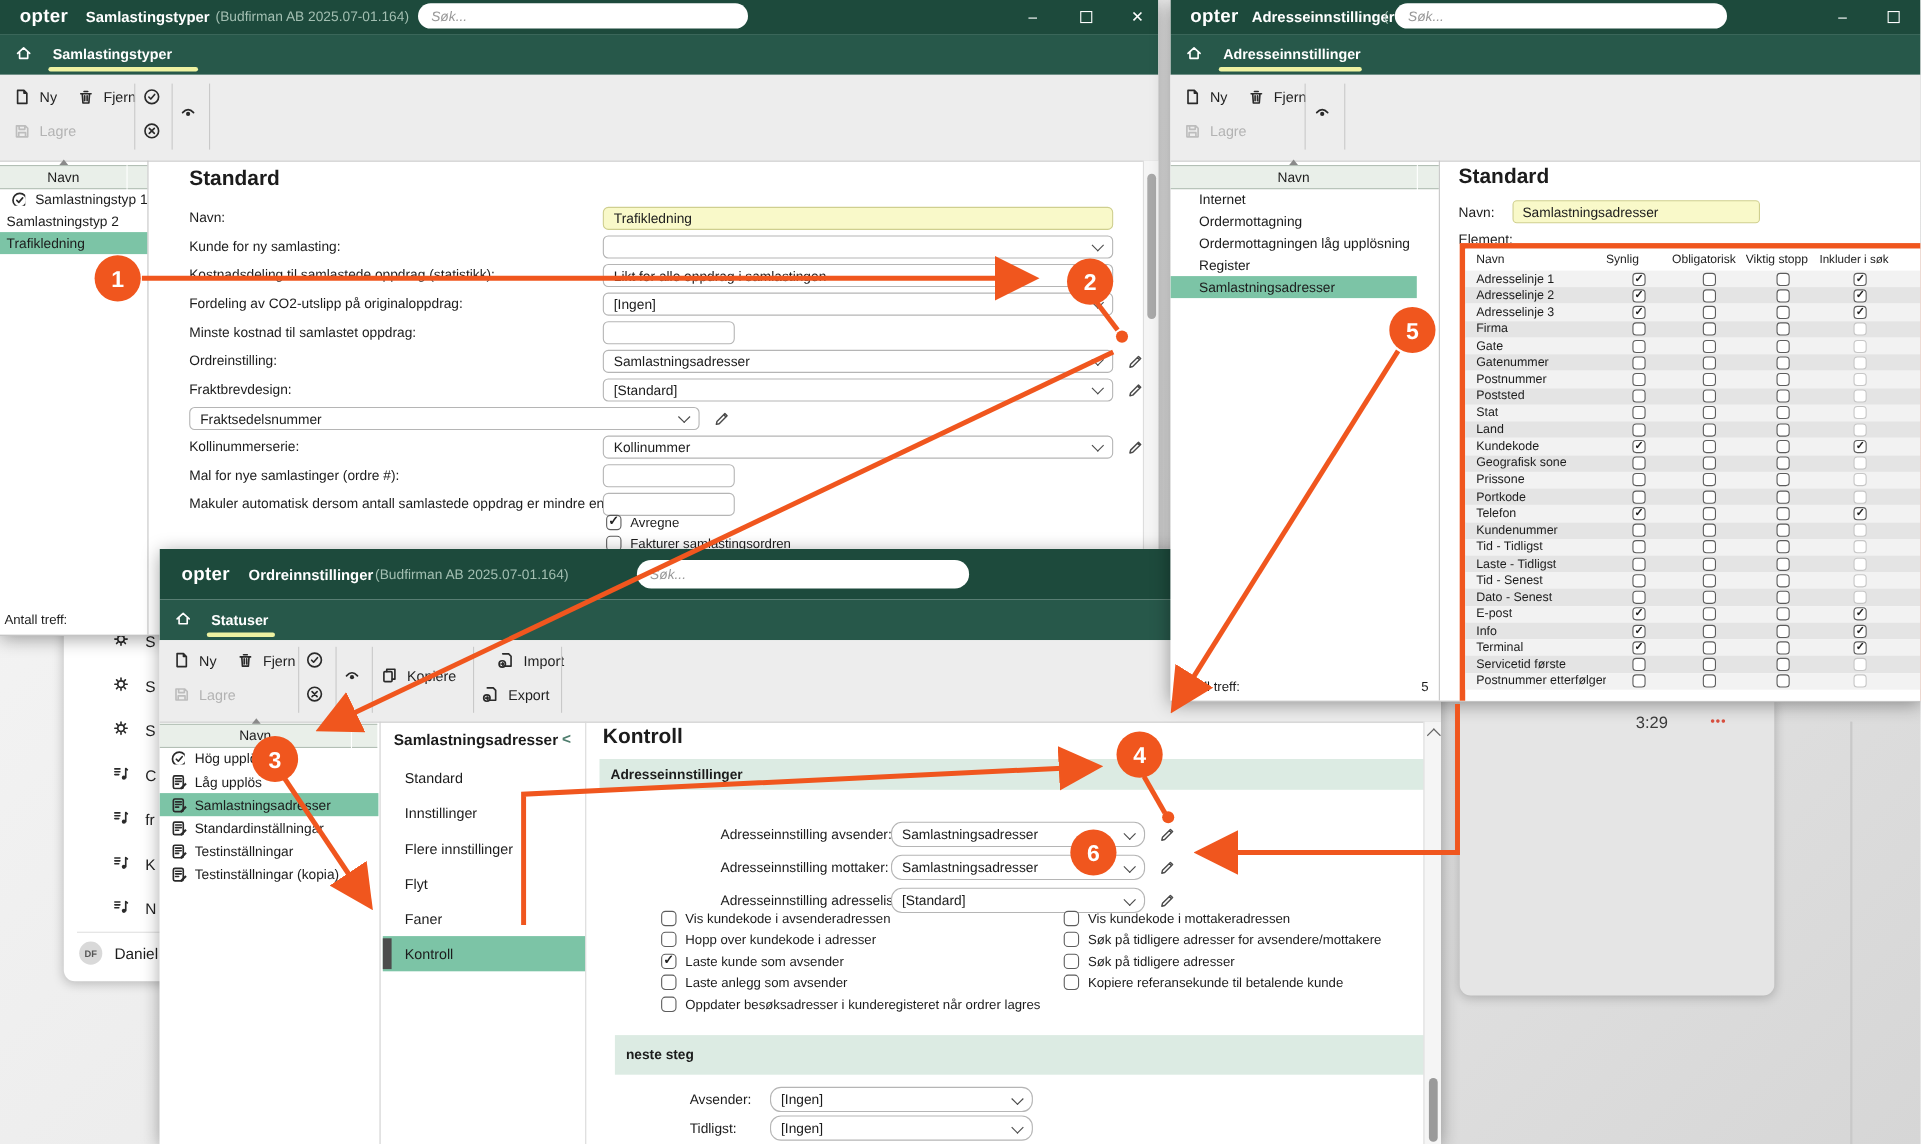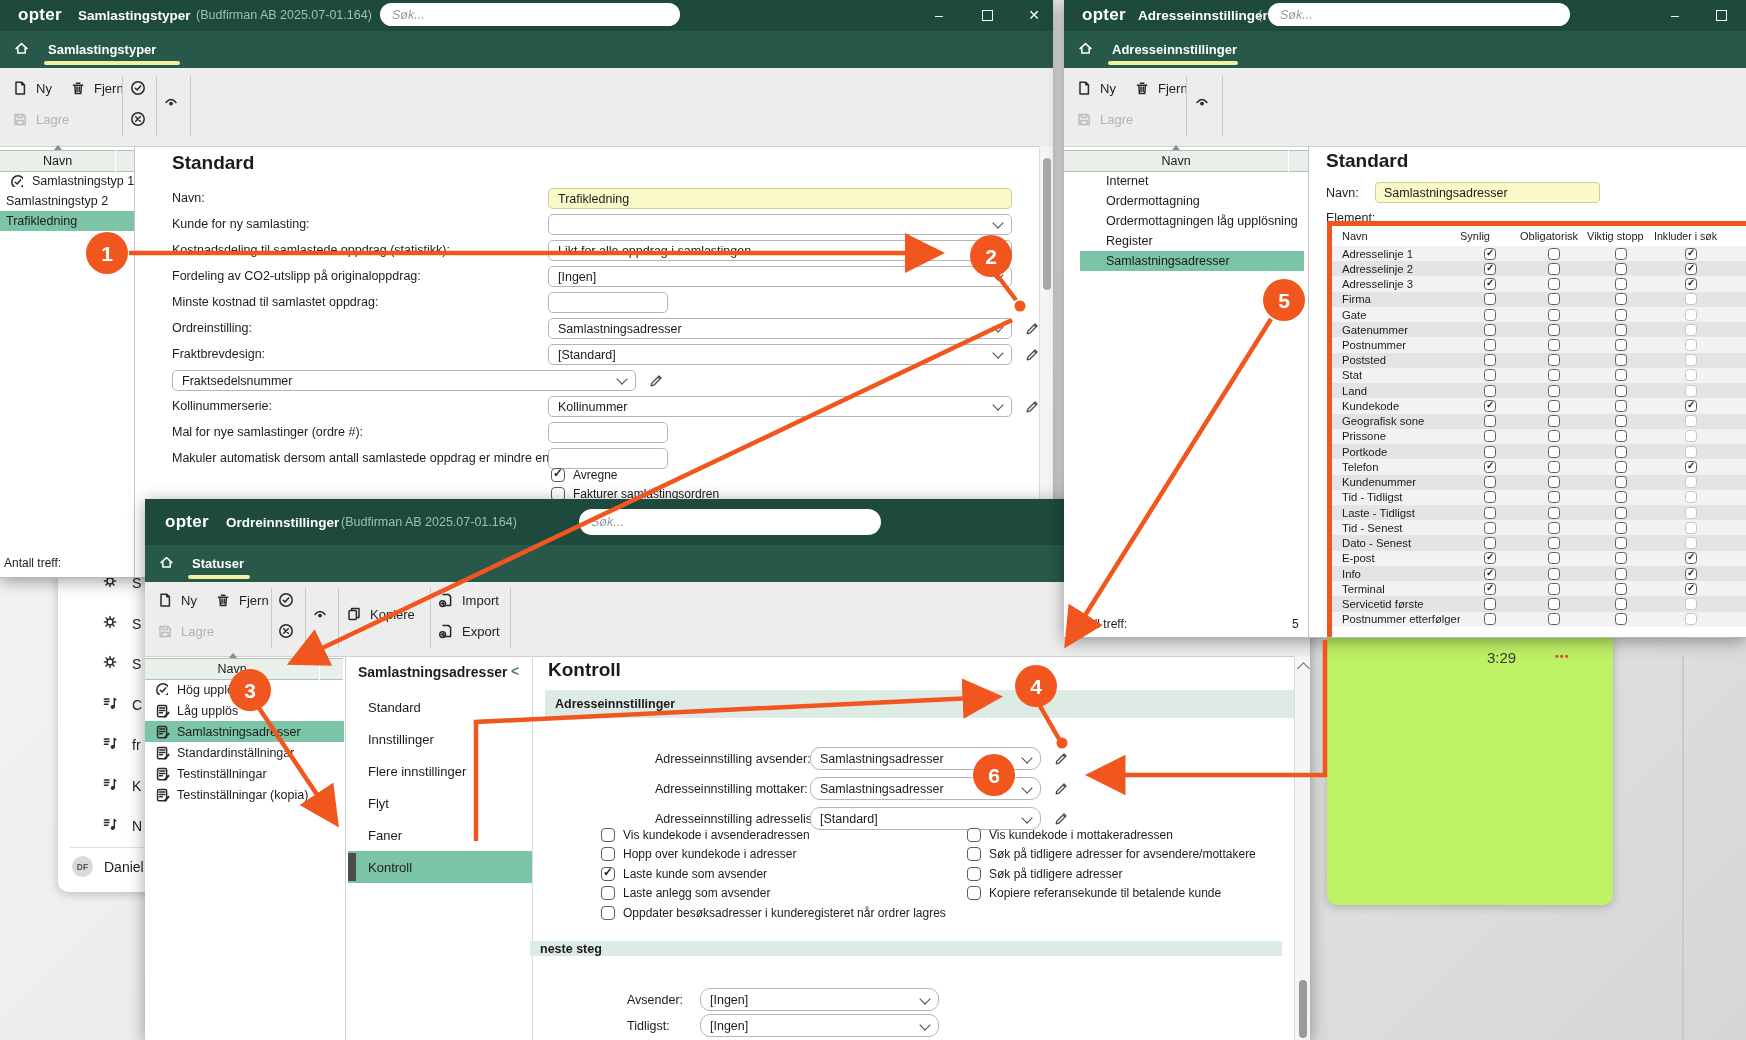"Internet" div.abs { left: 16px -> 0 }
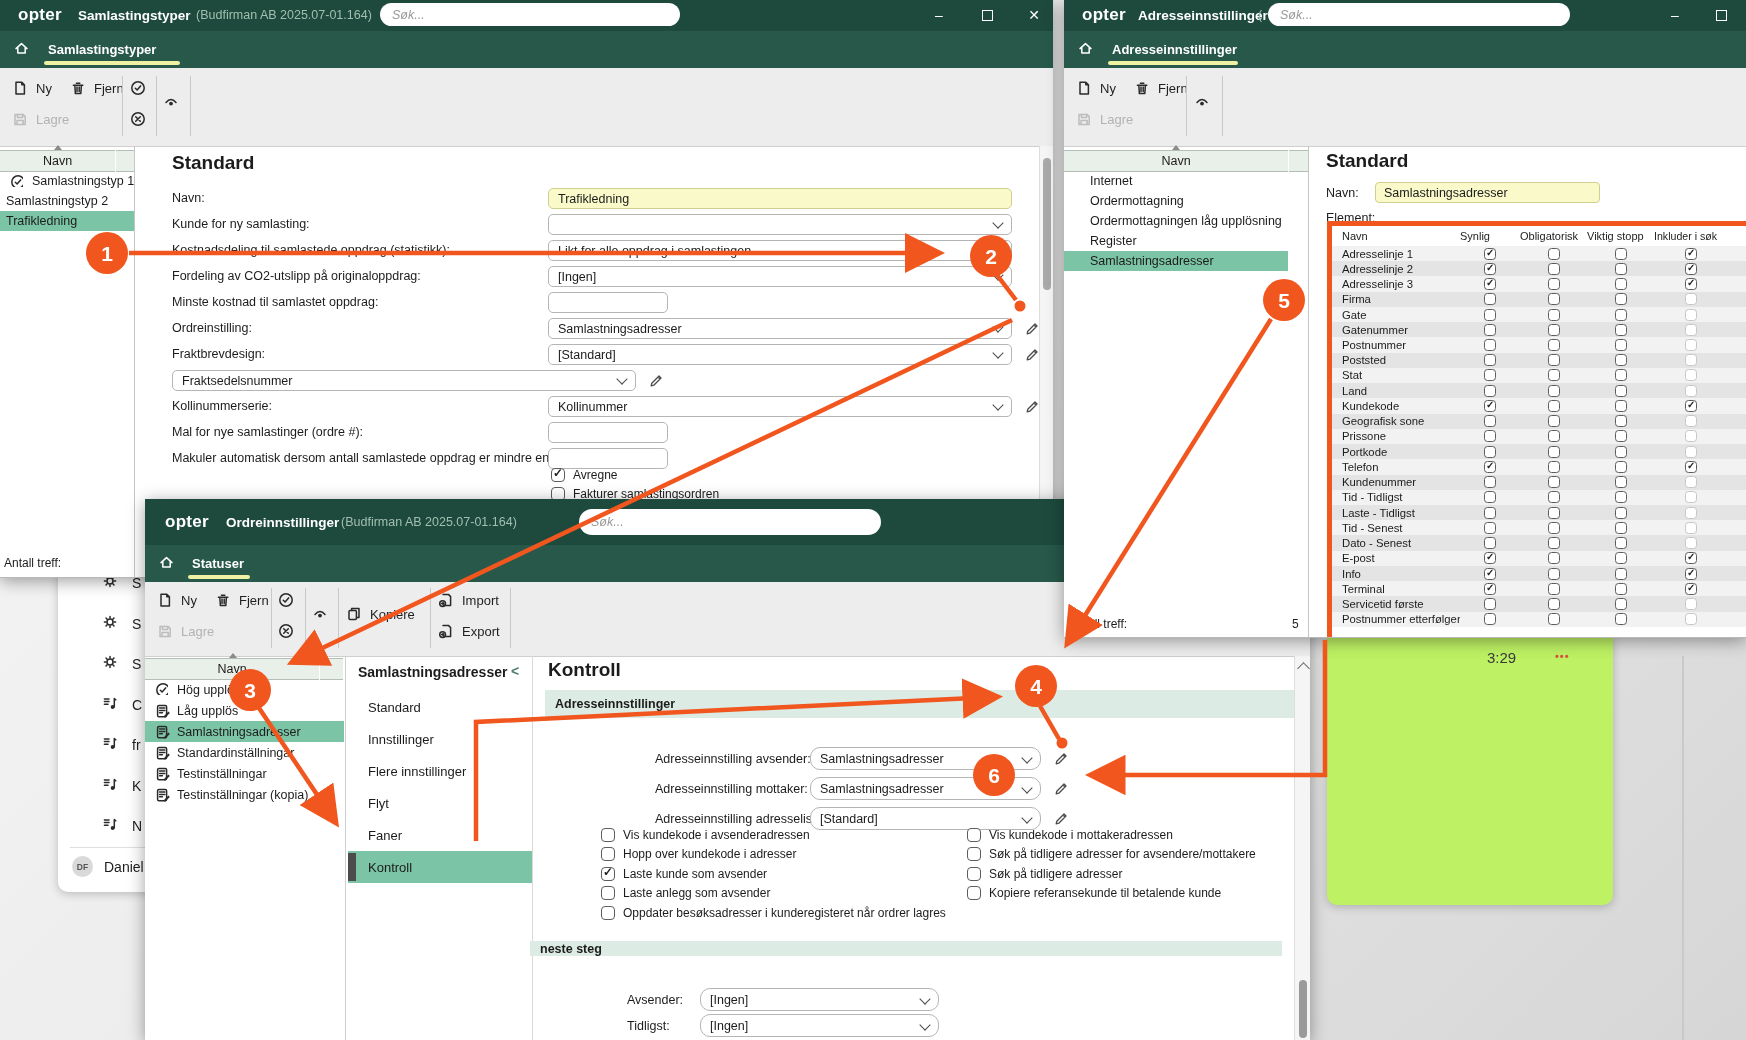"Import" span.tbtn { left: 293px -> 307px }
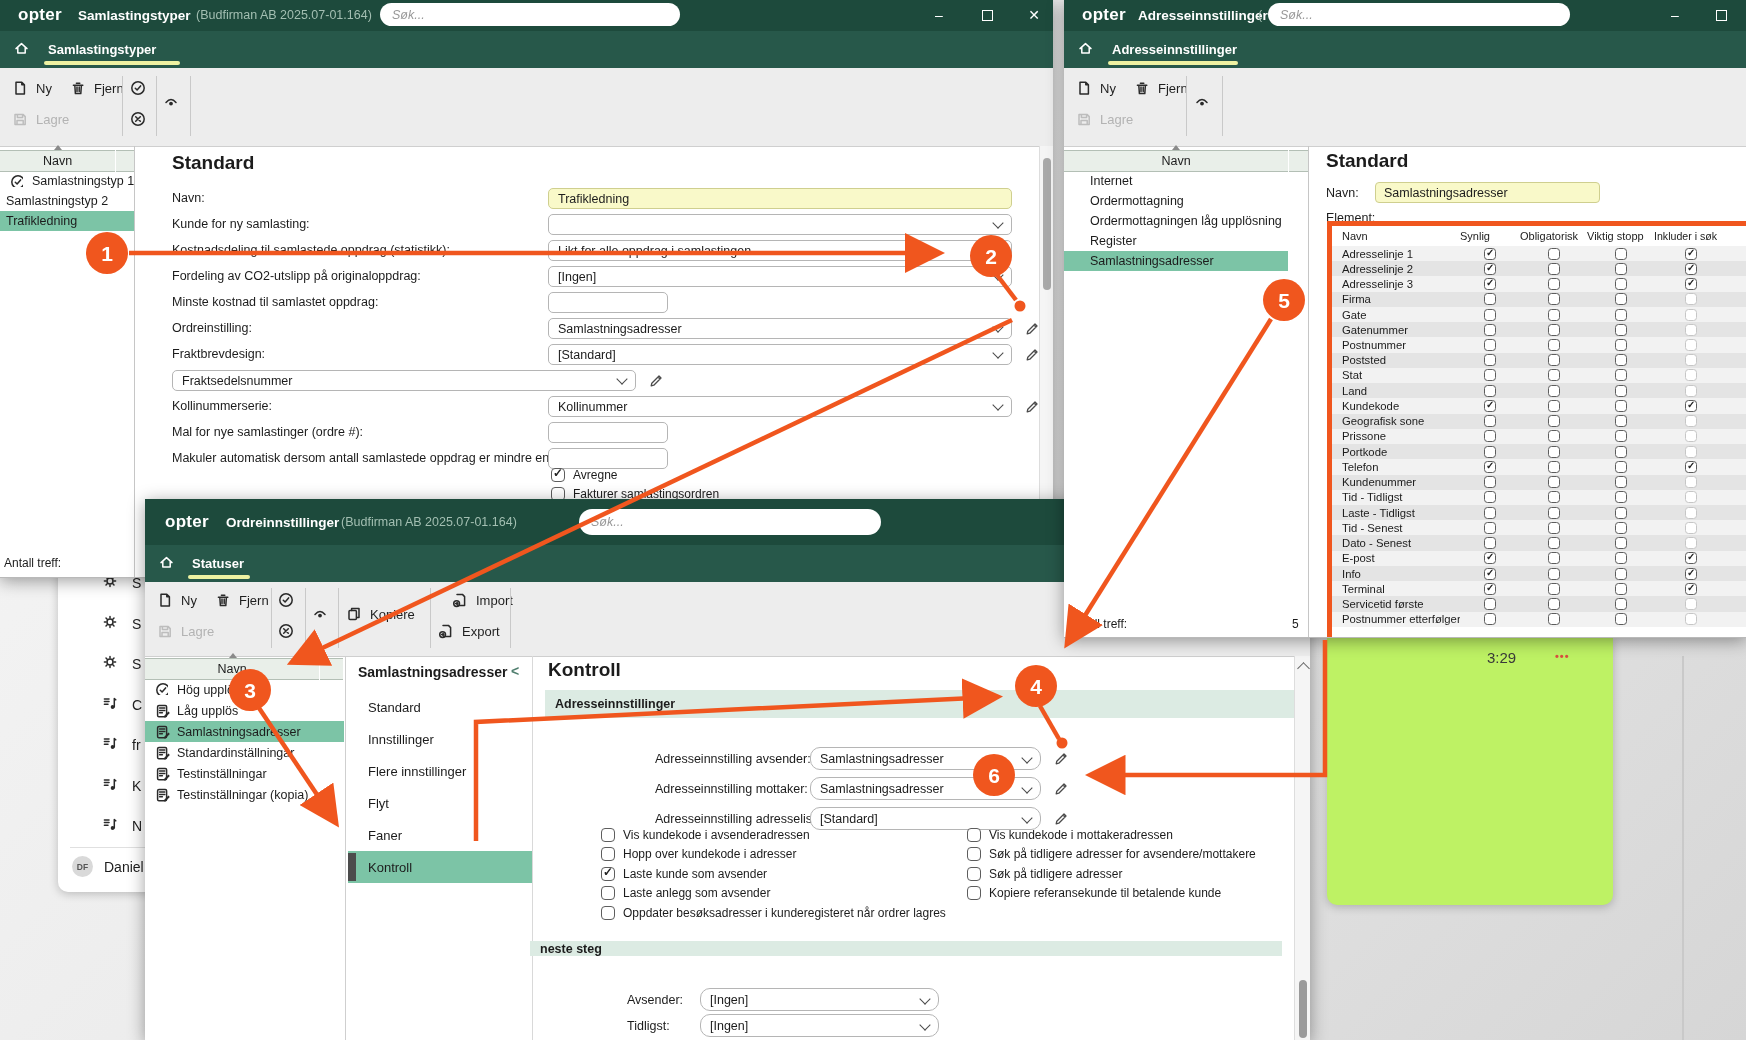"3:29" div.card { background: #bef264 -> #e5e5e5 }
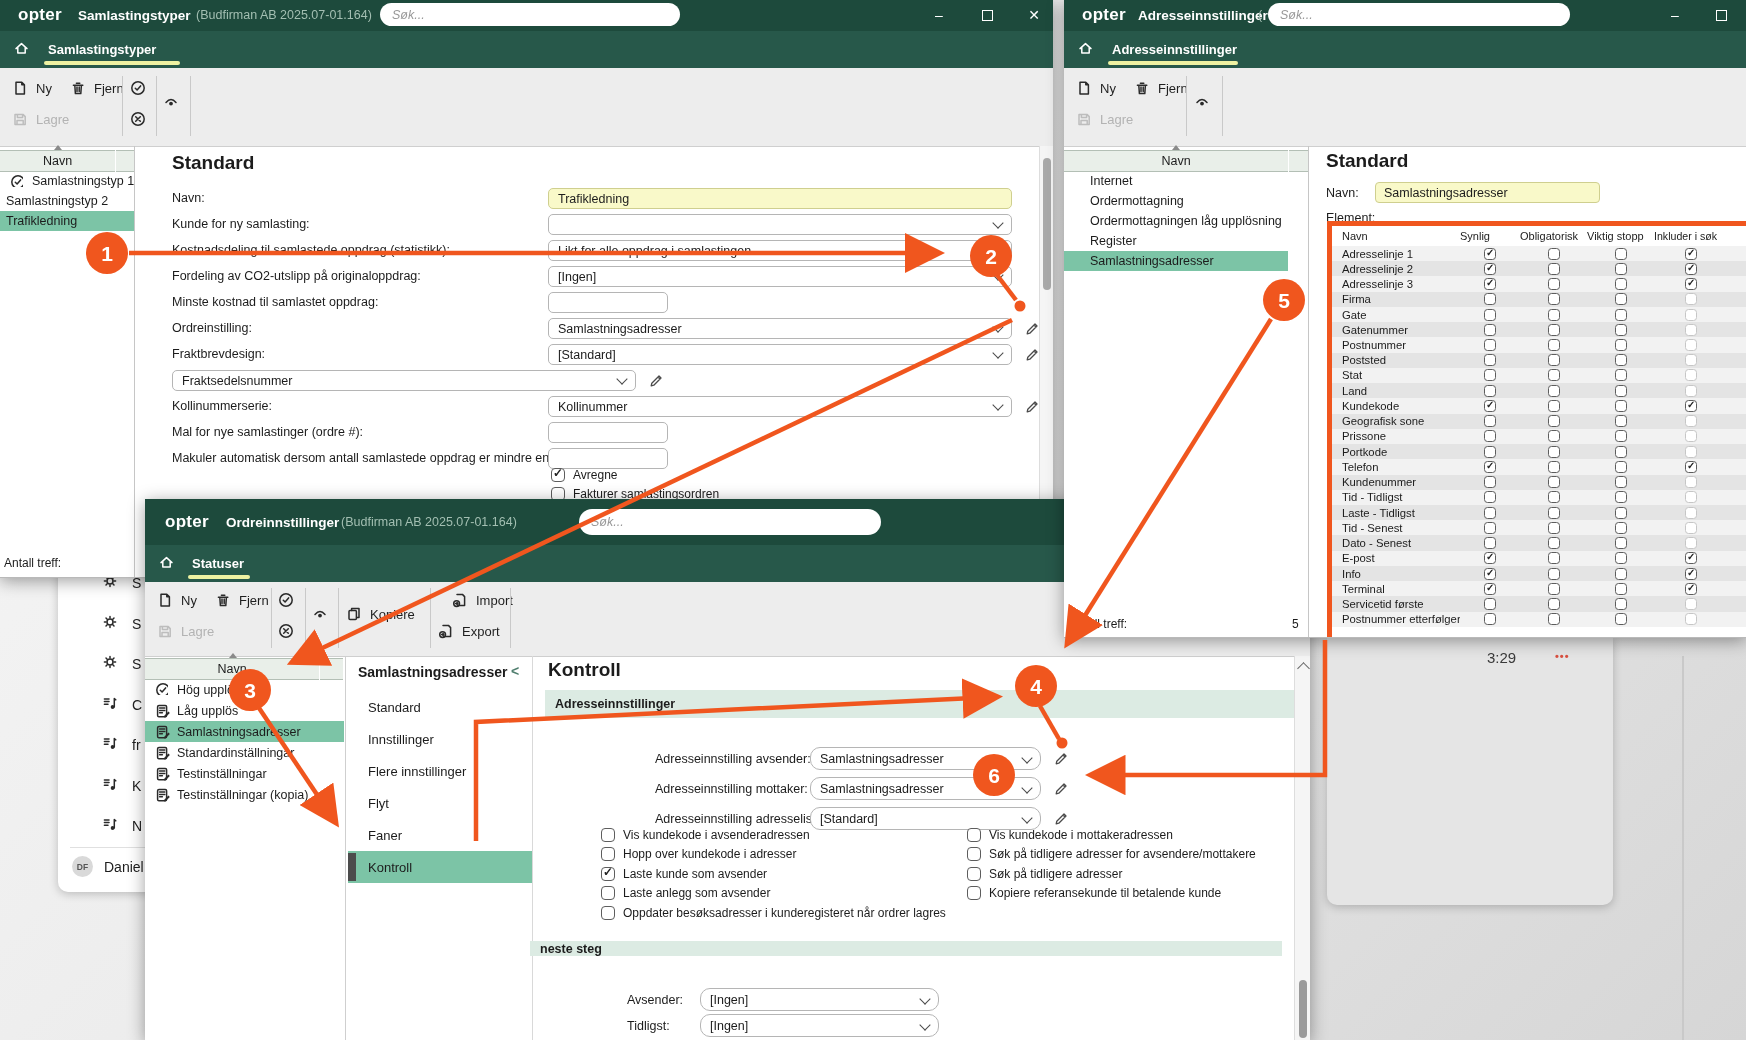"neste steg" div.band { height: 15px -> 36px; left: 385px -> 414px }
